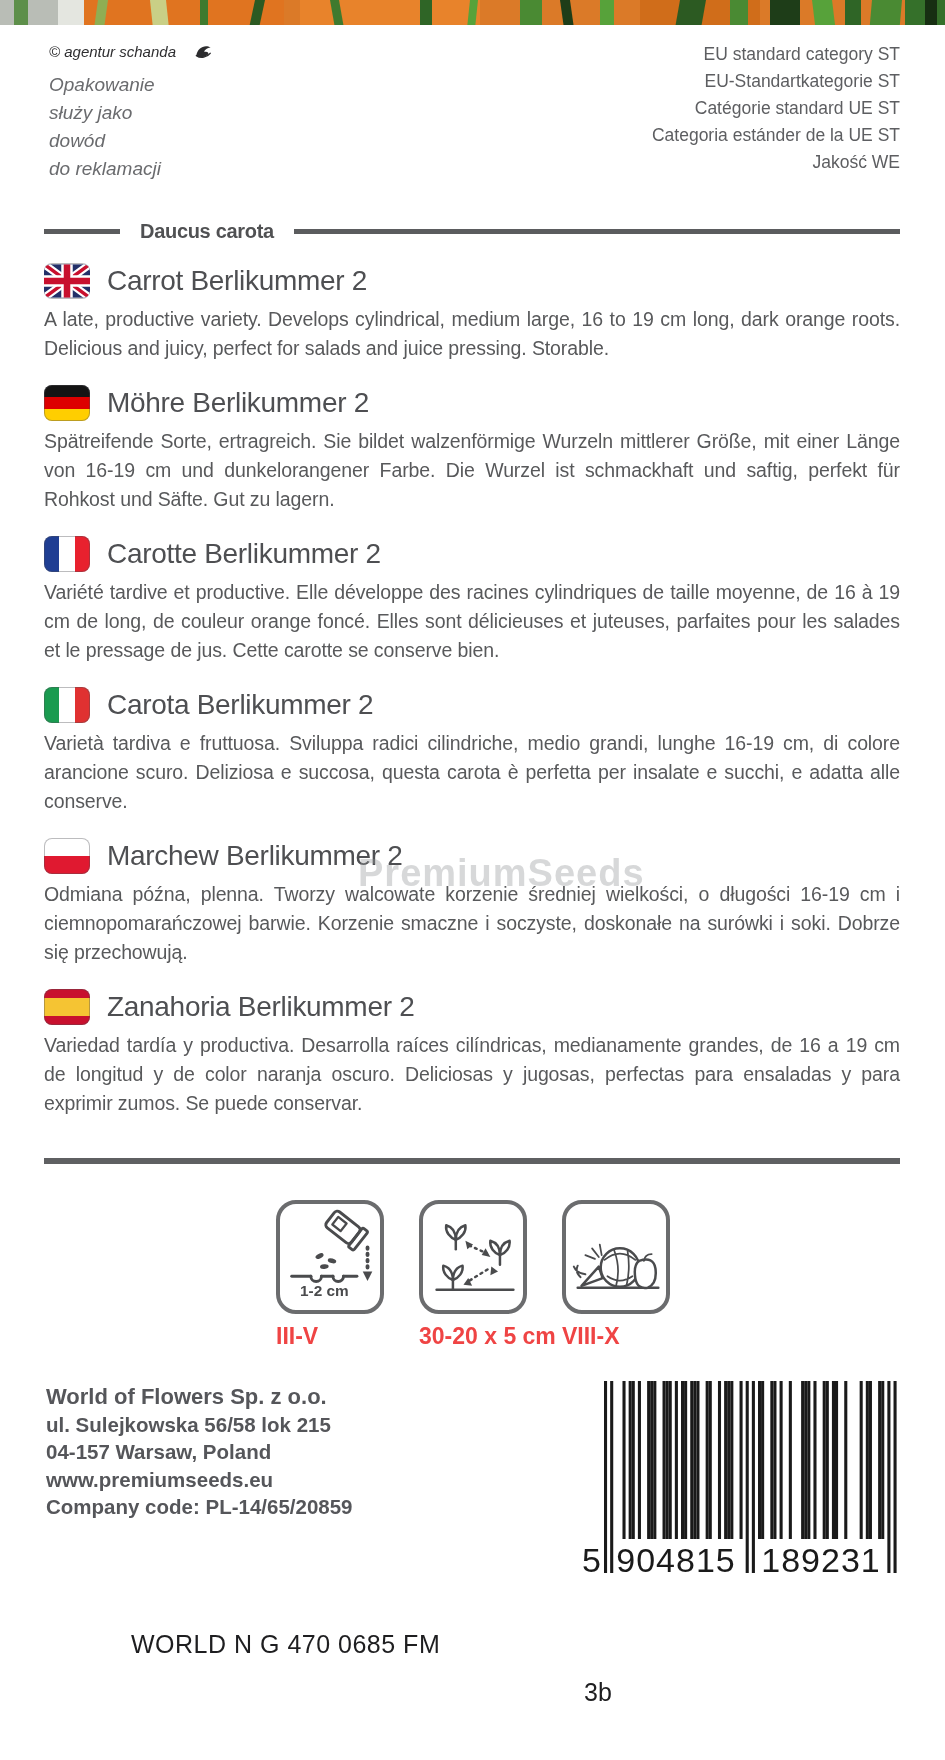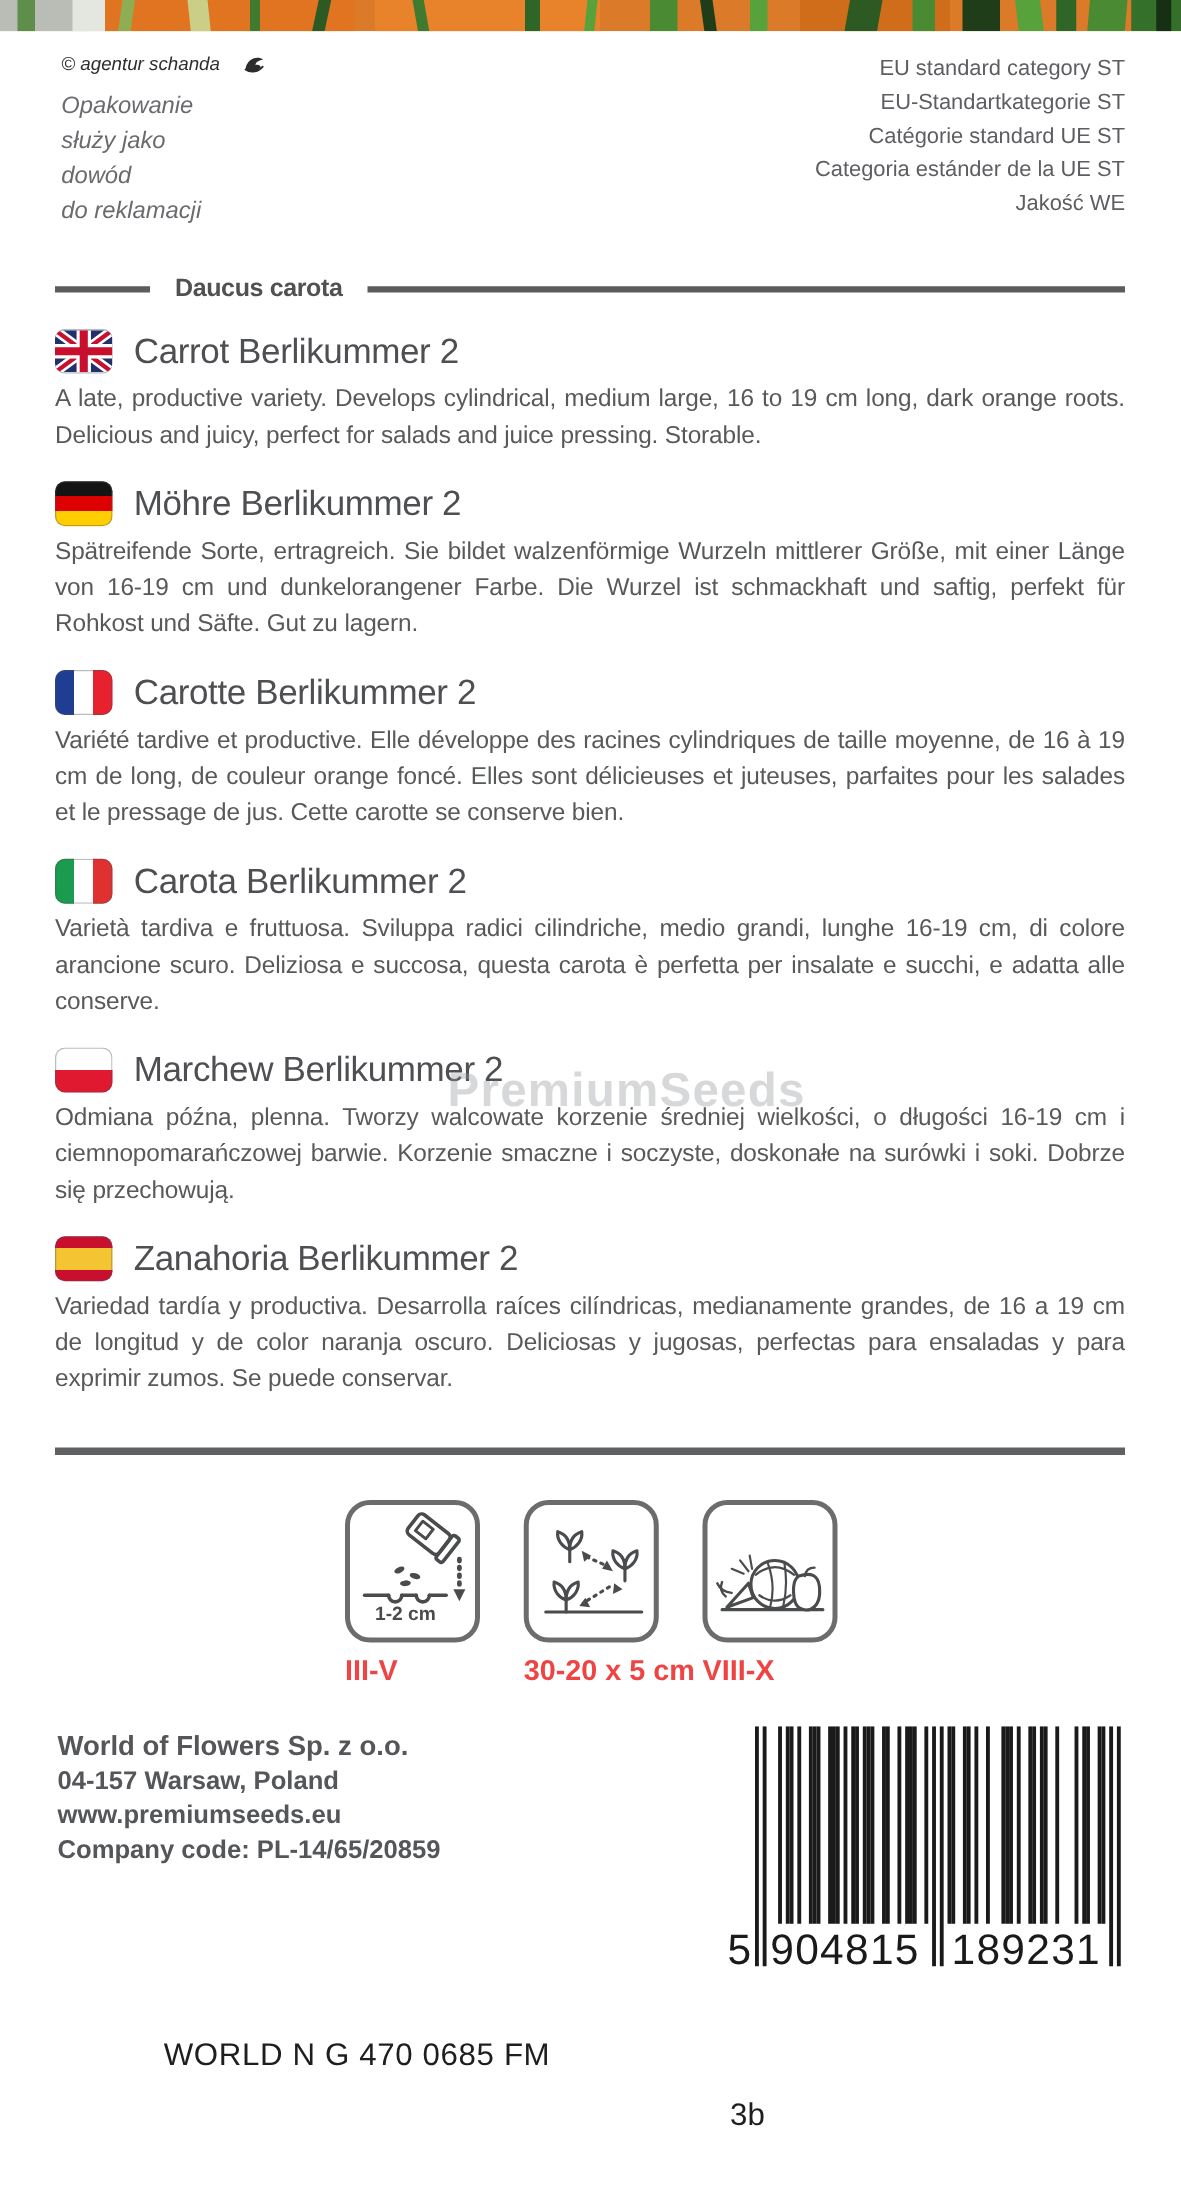"ul. Sulejkowska 56/58 lok 215" div { html: none -> <div>ul. Sulejkowska 56/58 lok 215</div> }
